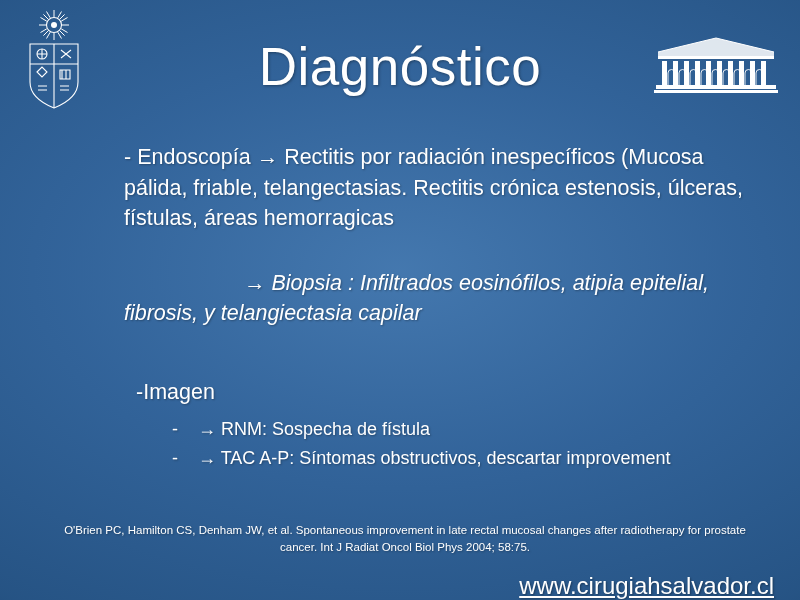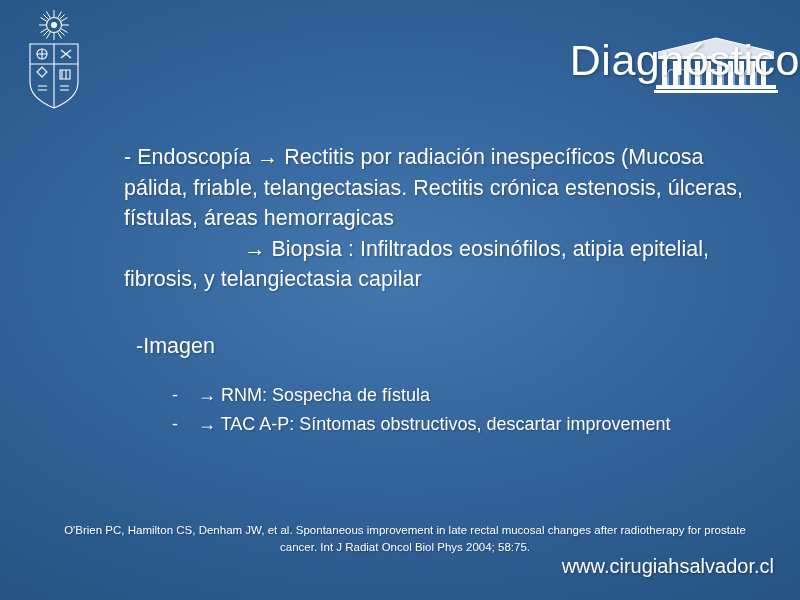"Diagnóstico" .title { font-size: 43px -> 53px; text-align: right -> center }
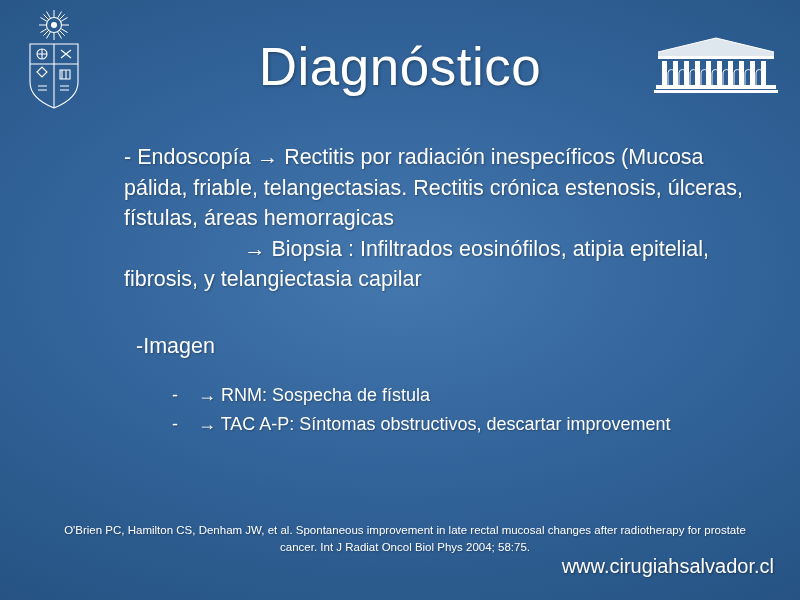"- Endoscopía → Rectitis por" .p1 { margin-bottom: none -> 34px }
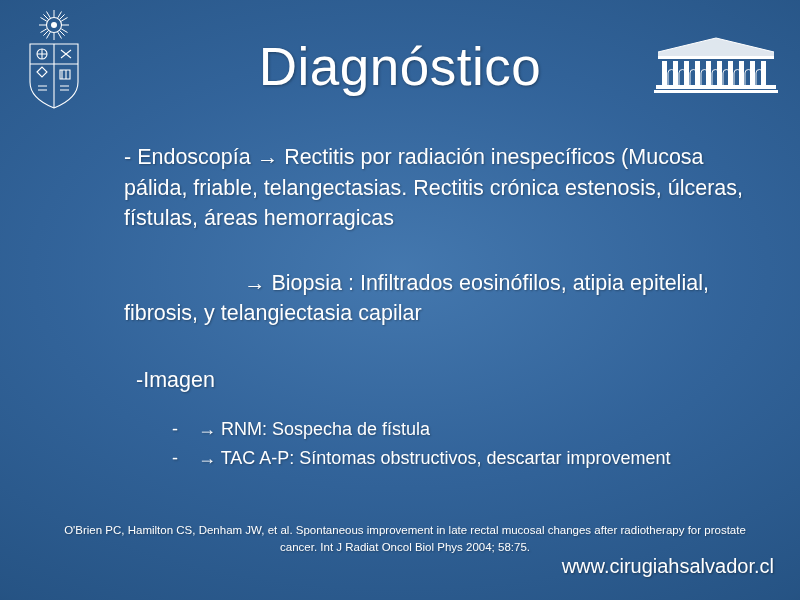"→ Biopsia : Infiltrados eosinófilos," .p2 { font-style: none -> italic; margin-bottom: 36px -> 48px }
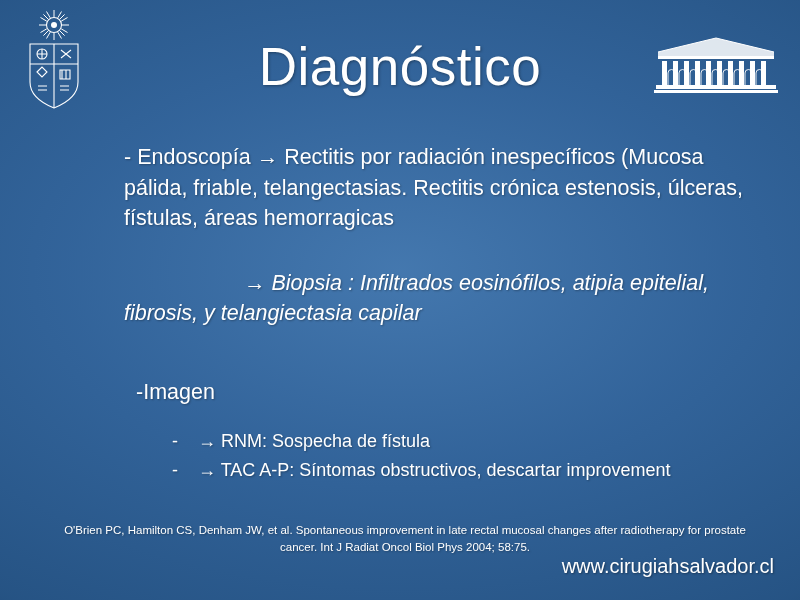"- → RNM: Sospecha de" .sublist { margin: 20px 0 0 48px -> 8px 0 0 48px }
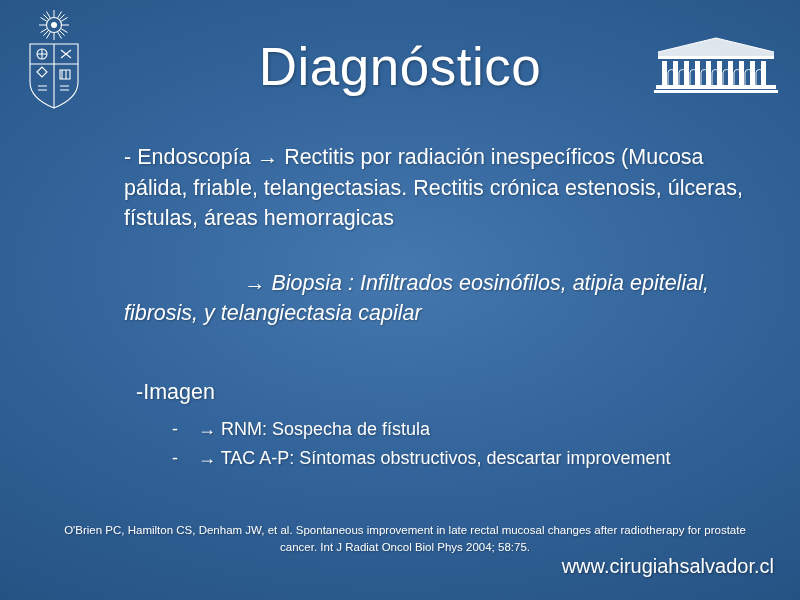"www.cirugiahsalvador.cl" .website { bottom: 22px -> 0; font-size: 20px -> 24px; text-decoration: none -> underline }
